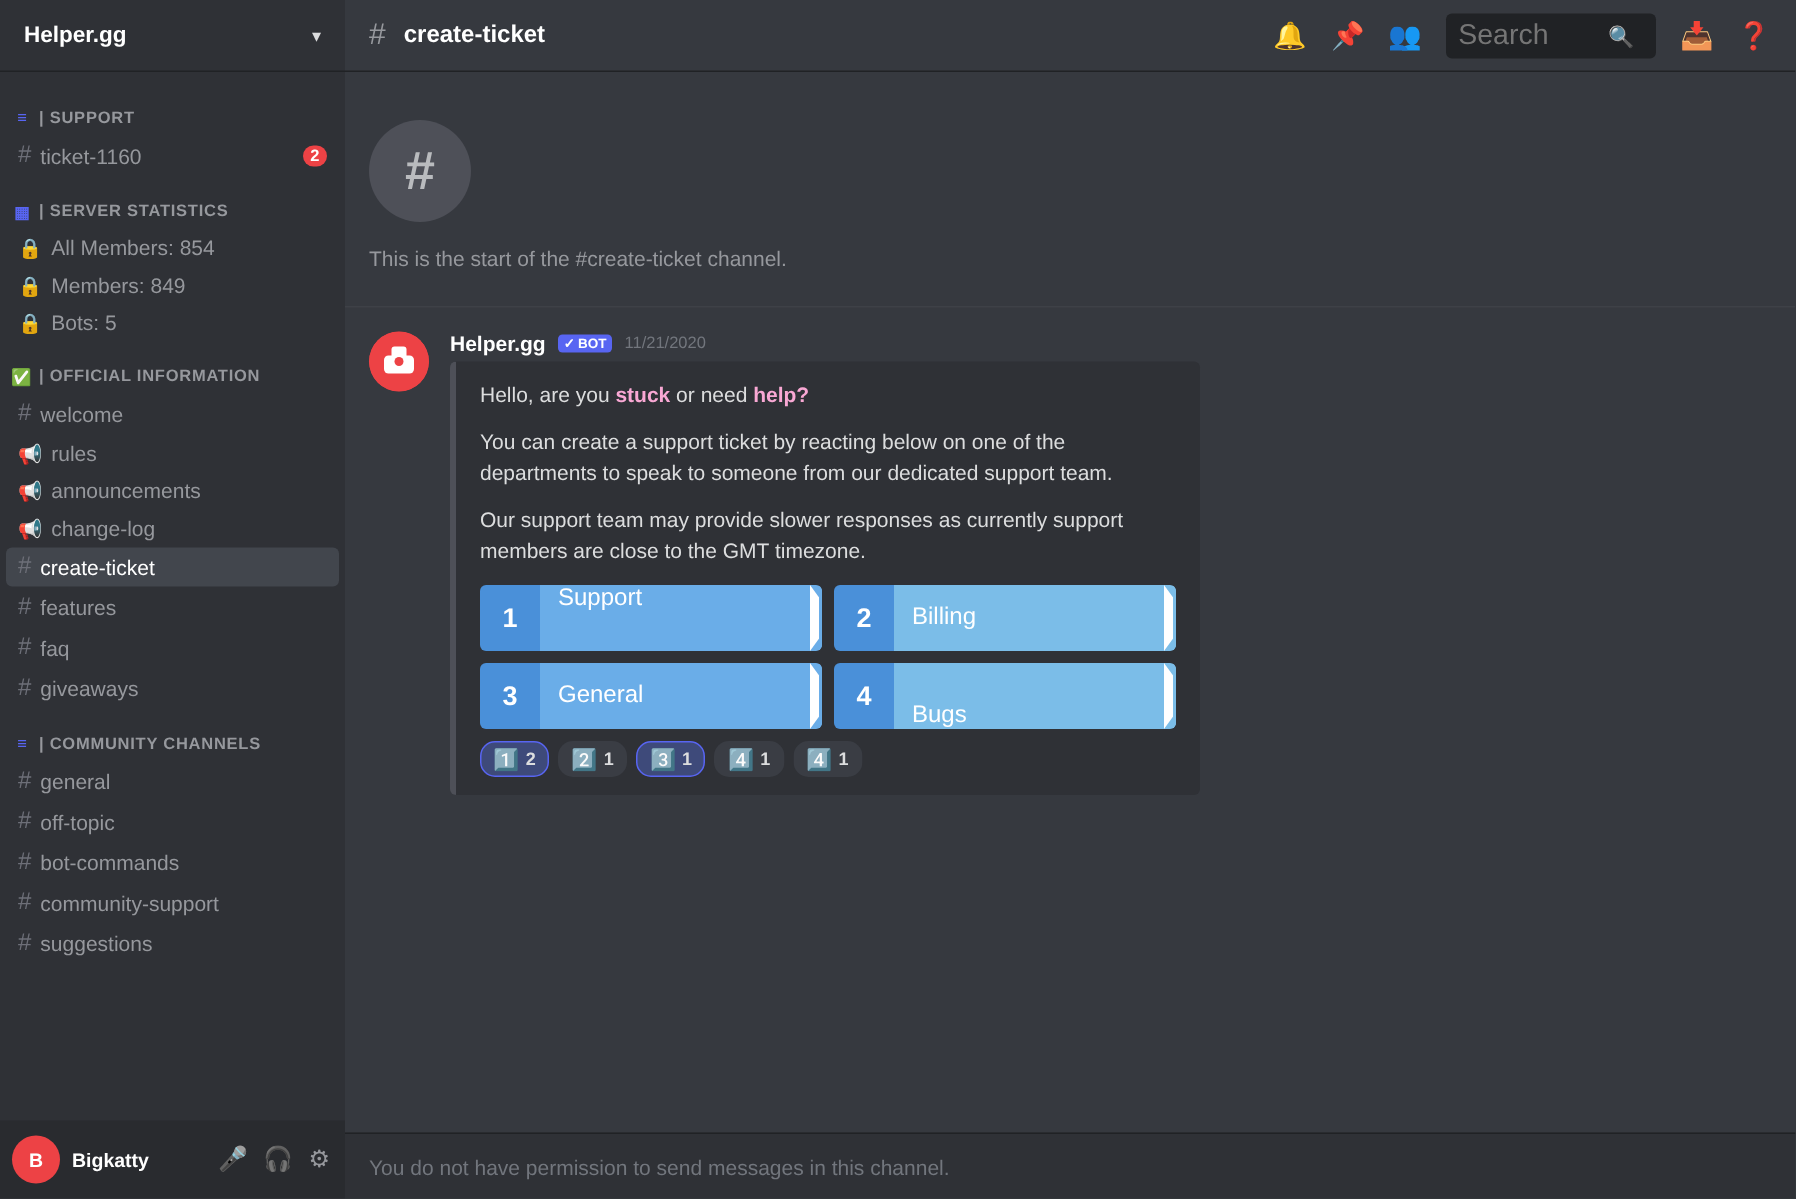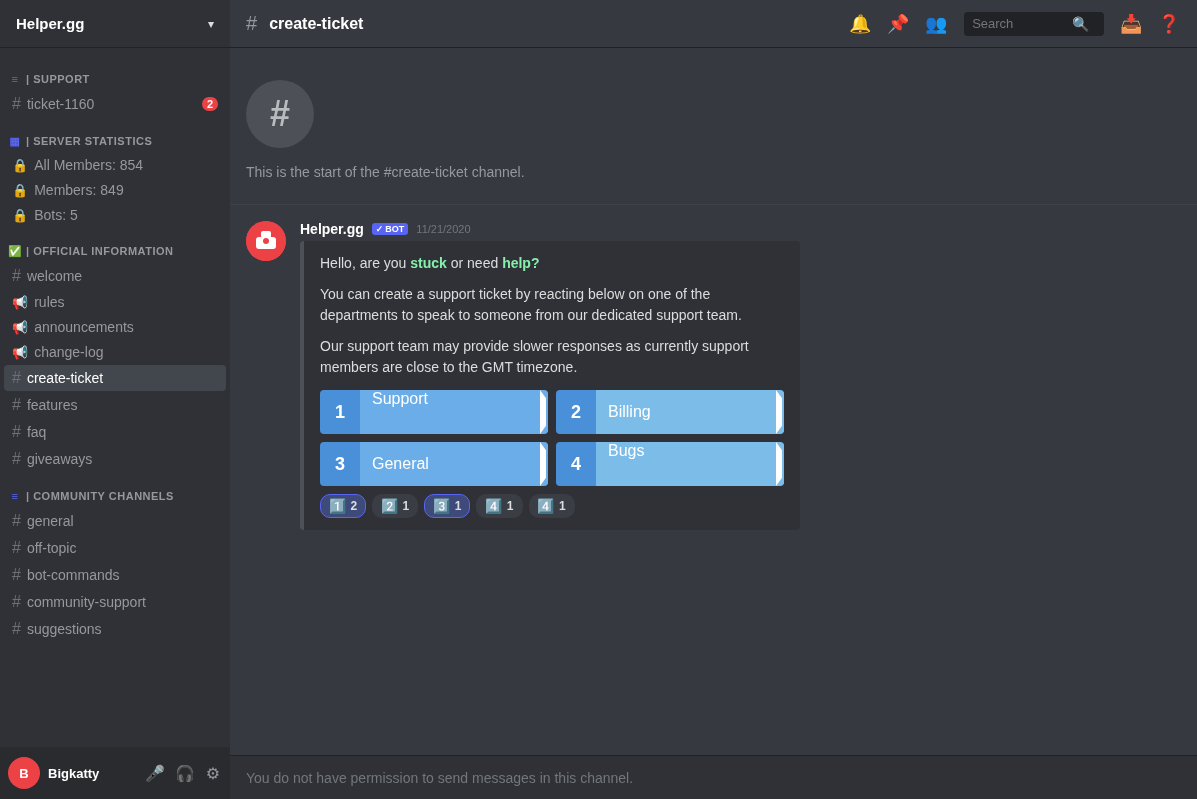"Search" .search-input { font-size: 13px -> 19px }
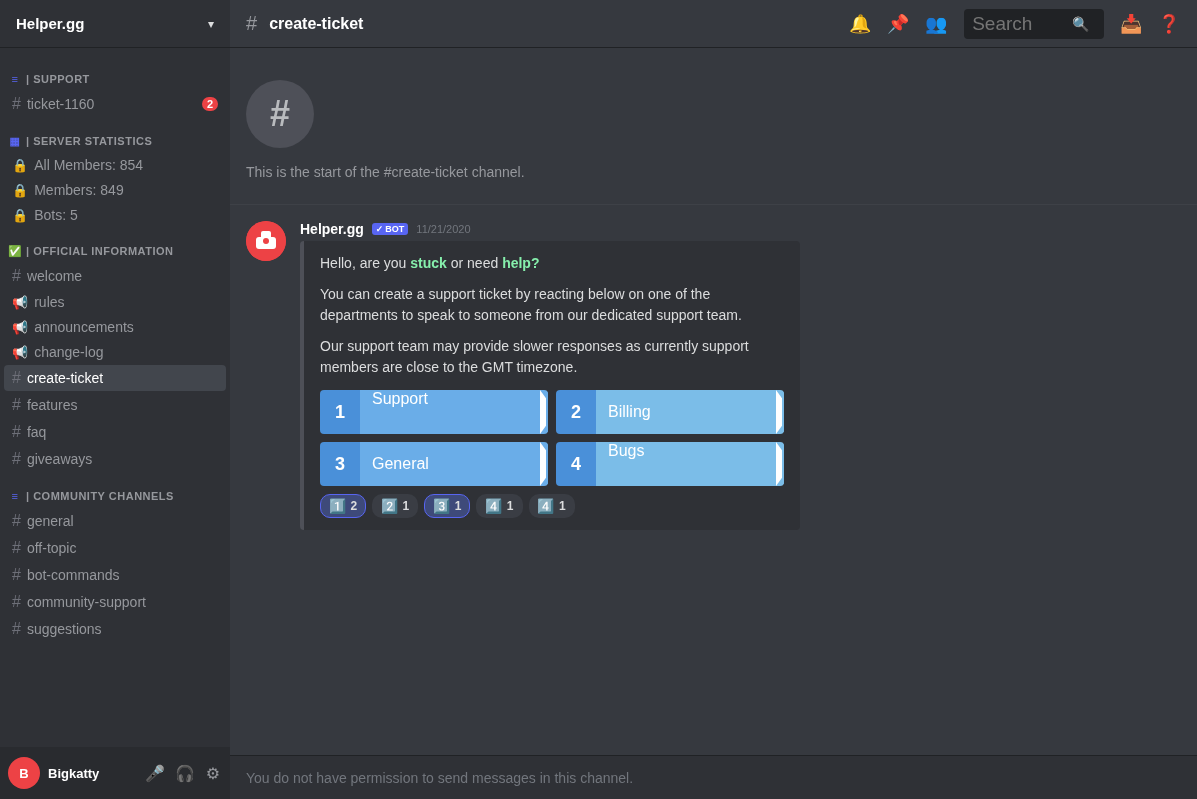"stuck" .embed-text strong { color: #86efac -> #f9a8d4 }
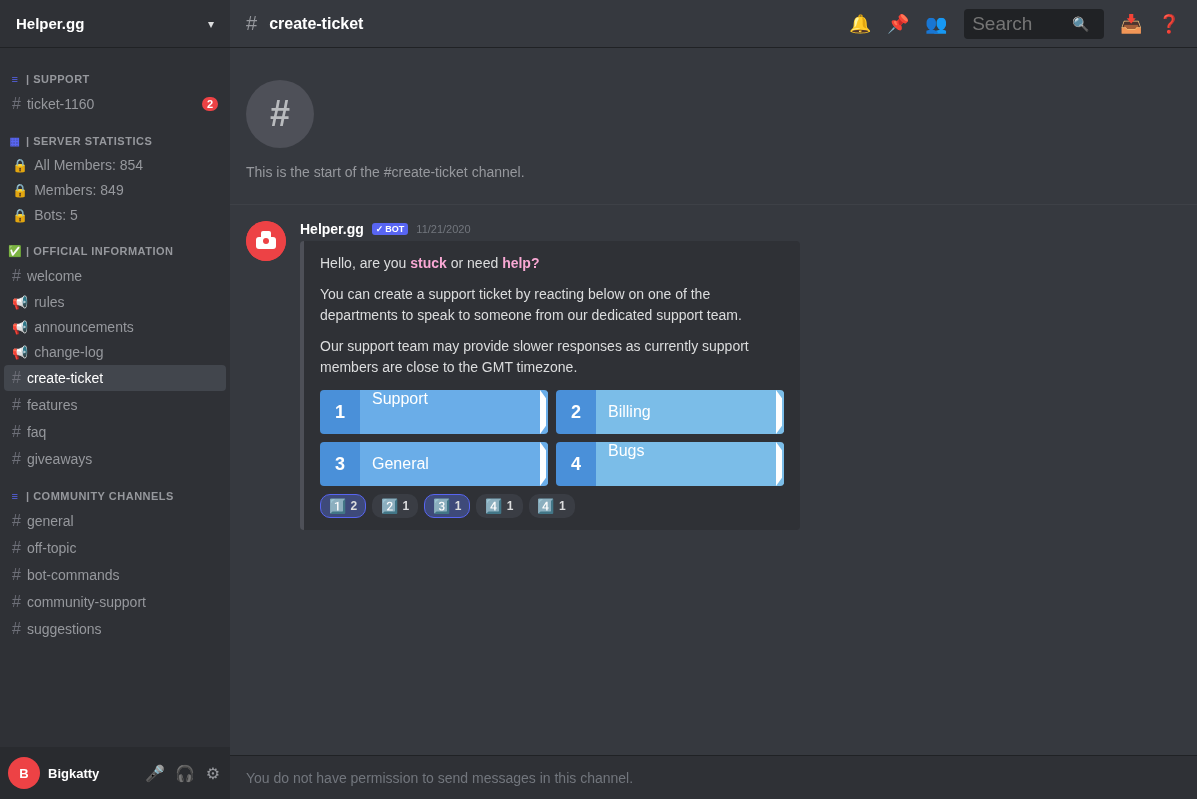"Bugs" div.support-btn-label { align-items: flex-start -> flex-end }
